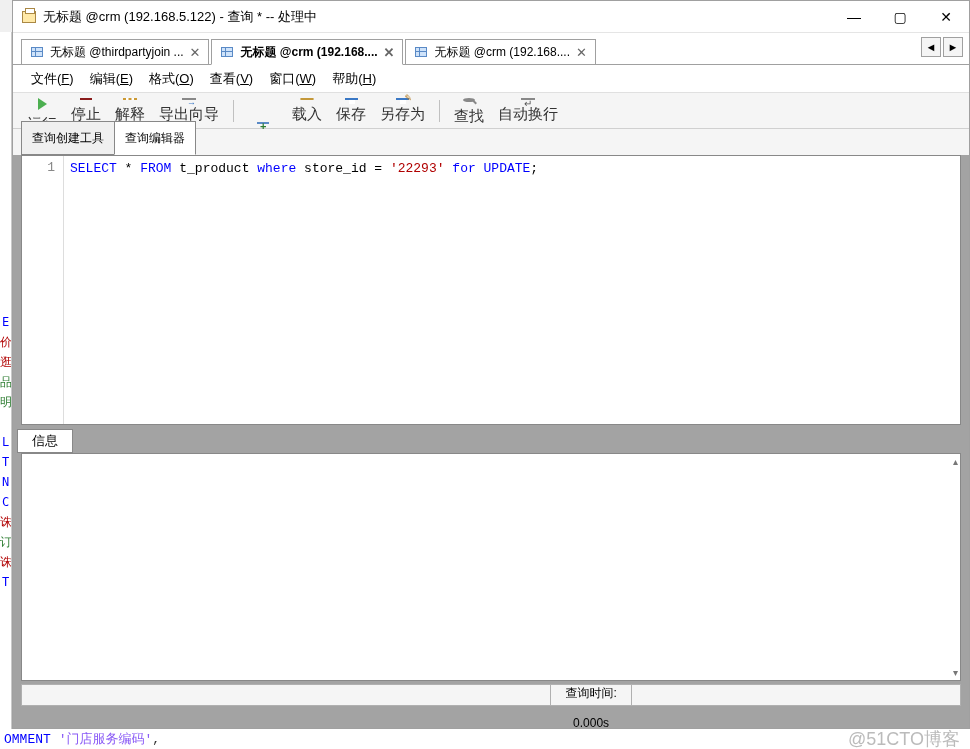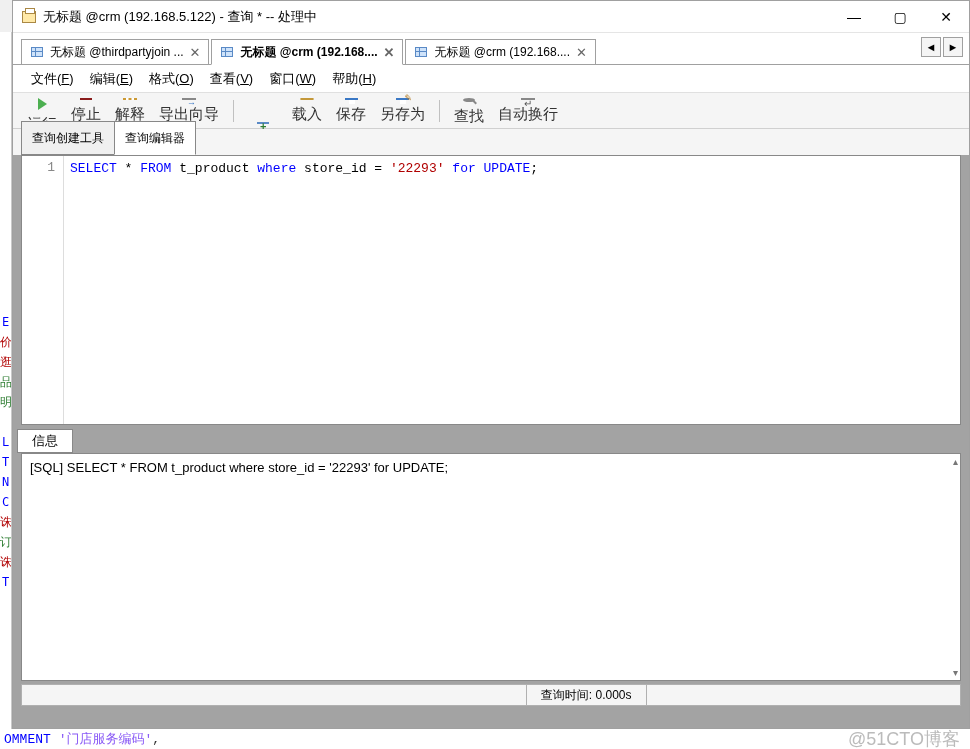"[SQL] SELECT * FROM t_product" div { html: <div>[SQL] SELECT * FROM t_product where store_id = '22293' for UPDATE;</div> -> none }
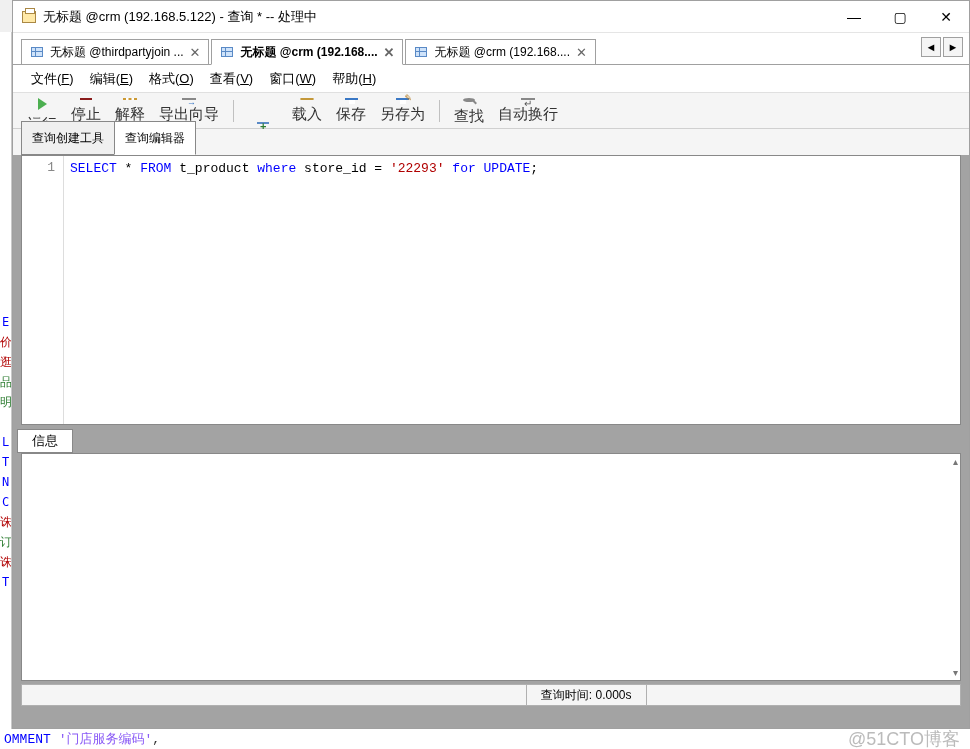"查询时间:" .status-cell { flex-direction: none -> column }
